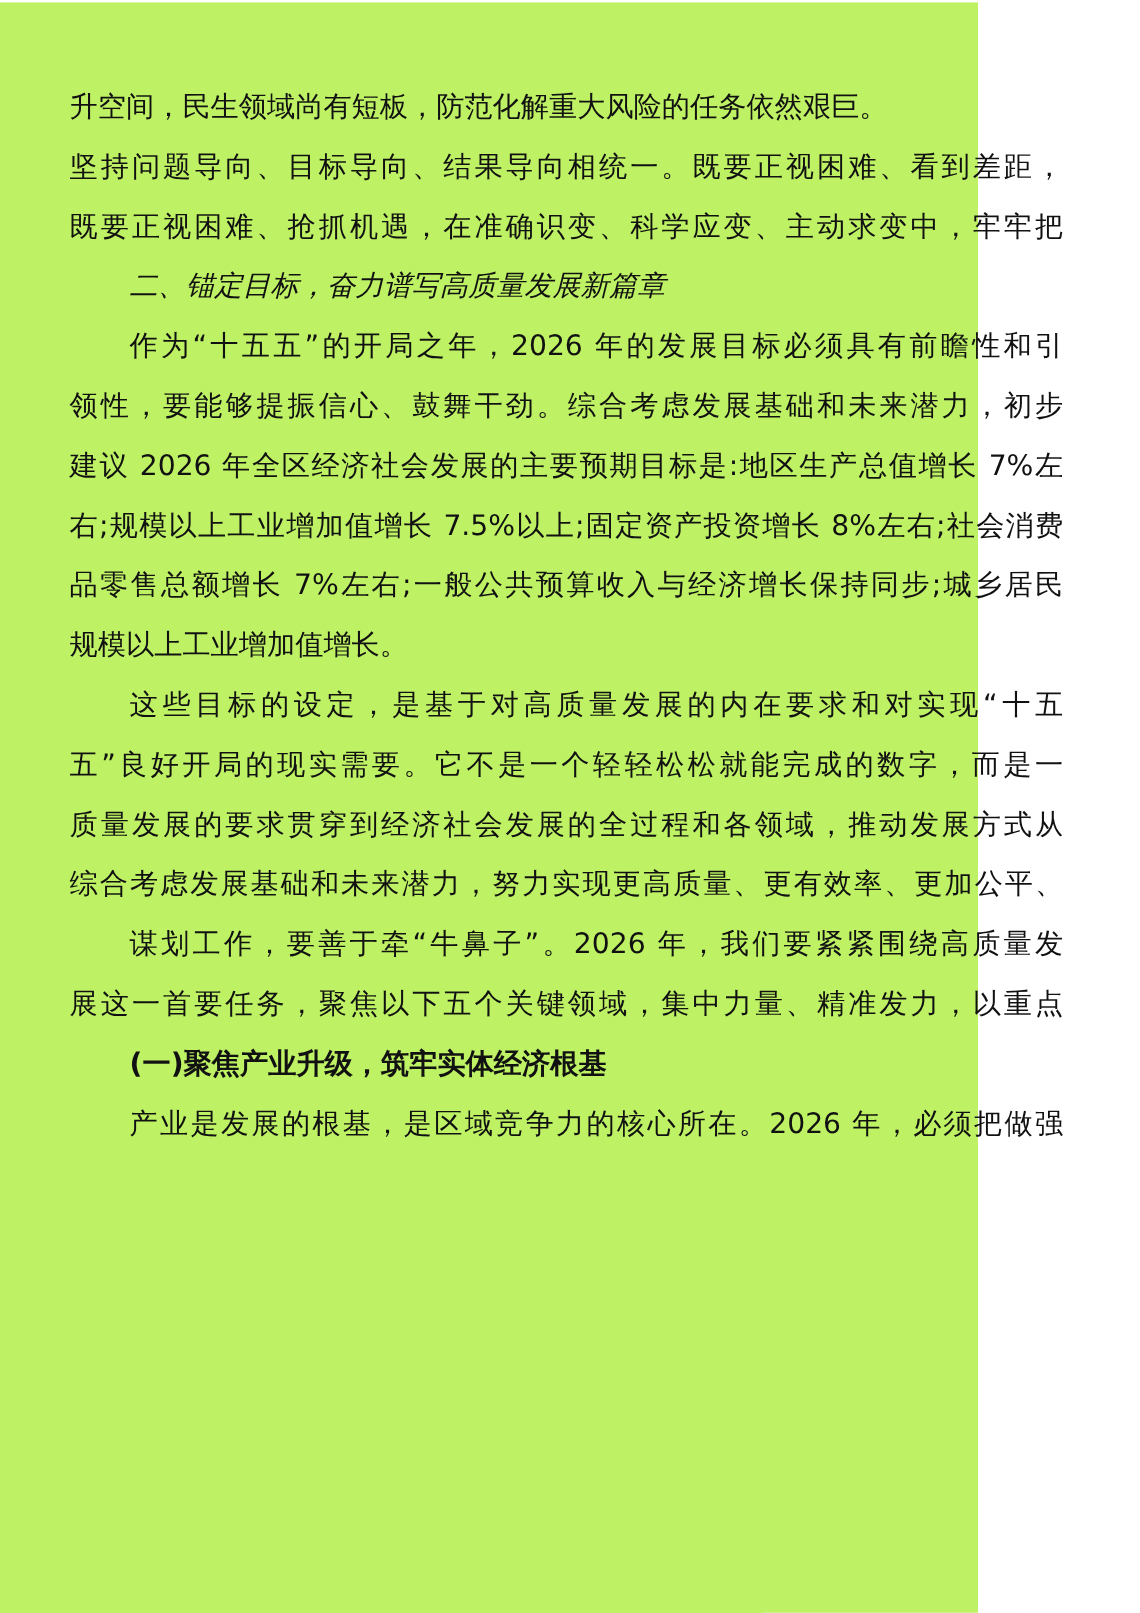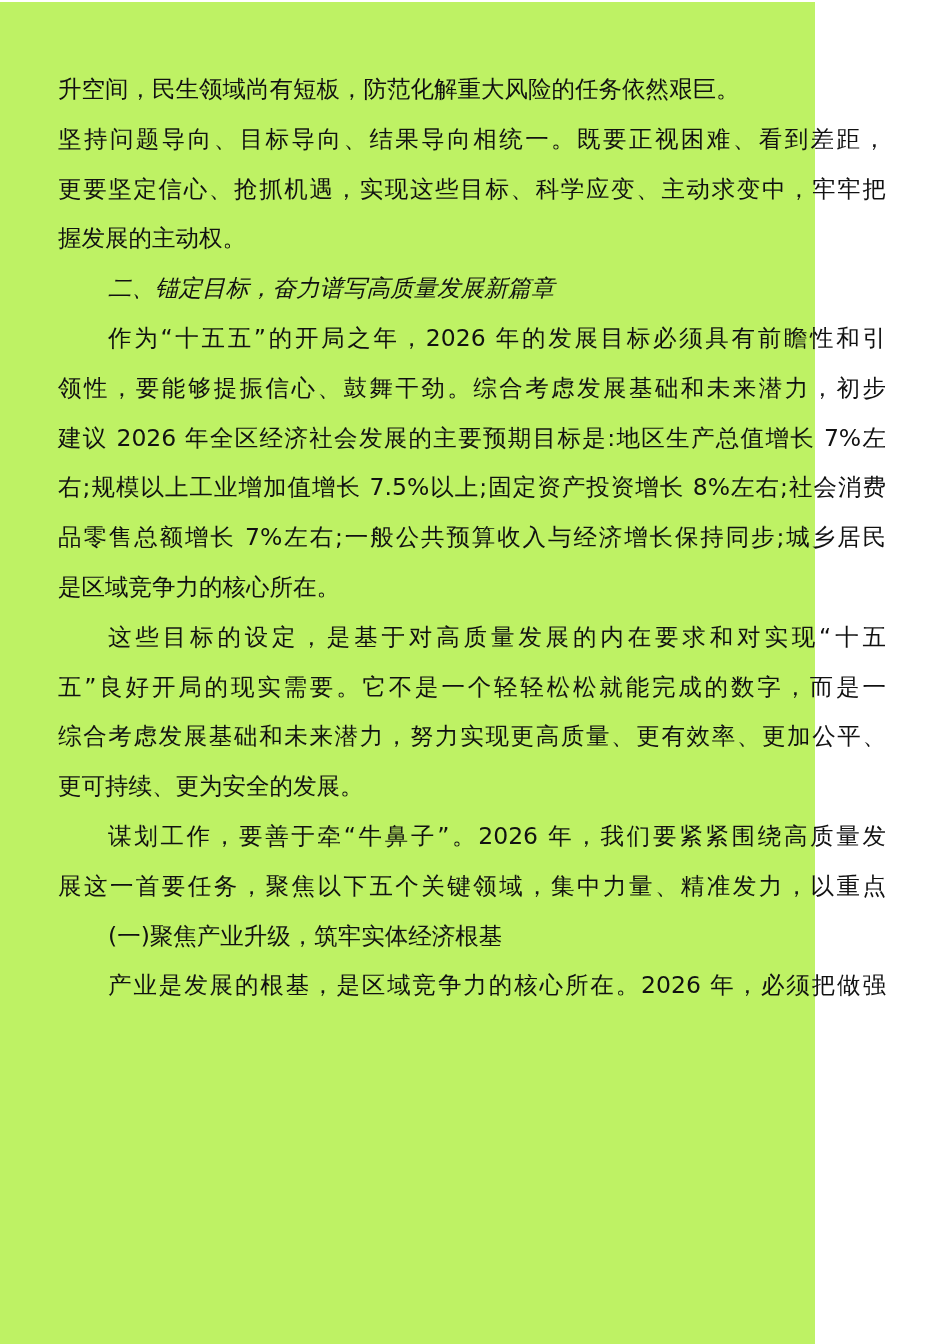"更要坚定信心、抢抓机遇，实现这些目标、科学应变、主动求变中，牢牢把" div.line { text: 更要坚定信心、抢抓机遇，实现这些目标 -> 既要正视困难、抢抓机遇，在准确识变 }
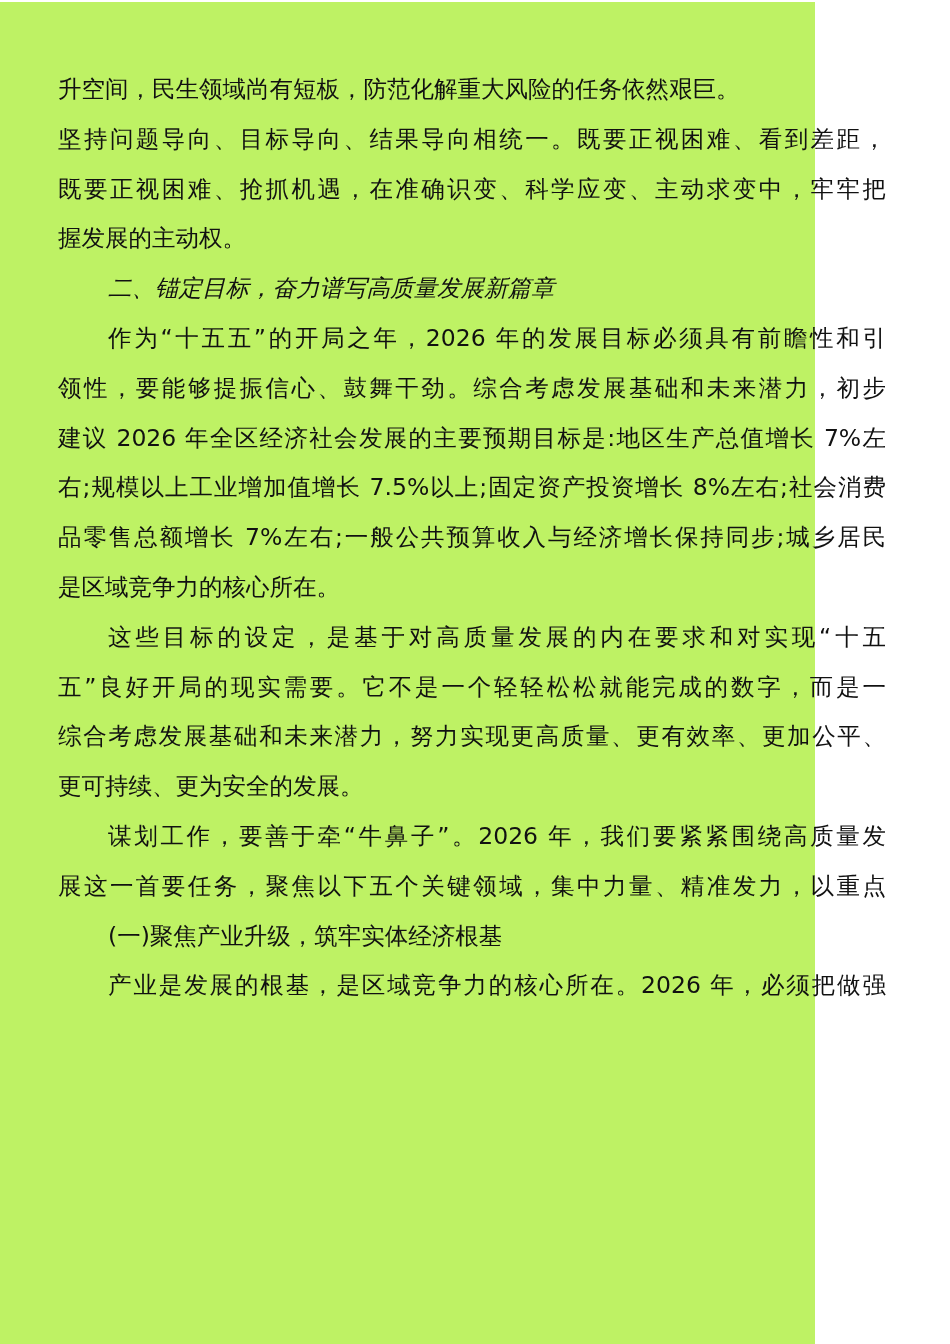"握发展的主动权。" div.line { html: <div>握发展的主动权。</div> -> none }
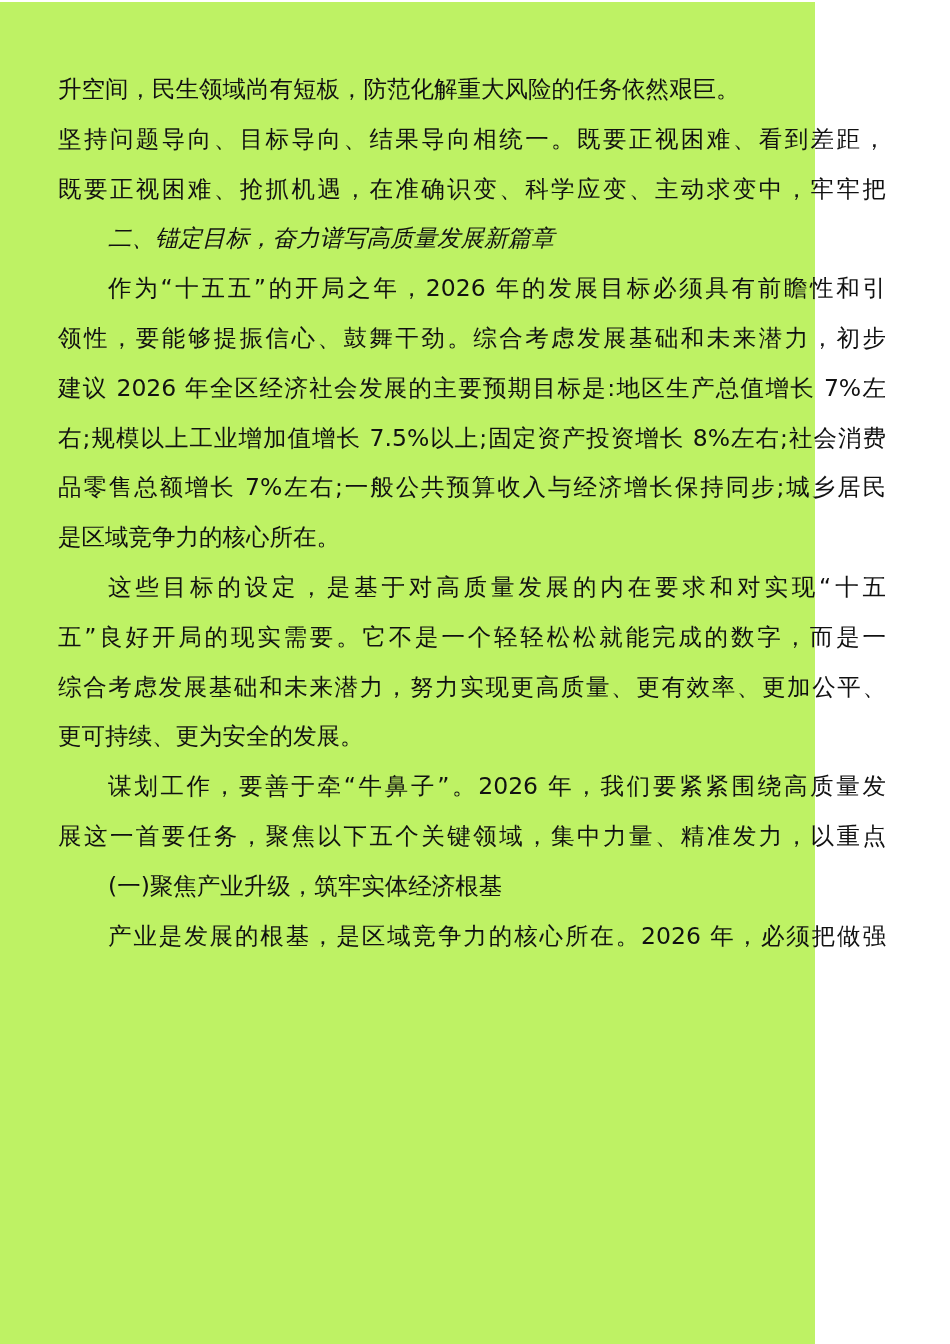"是区域竞争力的核心所在。" div.line { text: 是区域竞争力的核心所在 -> 规模以上工业增加值增长 }
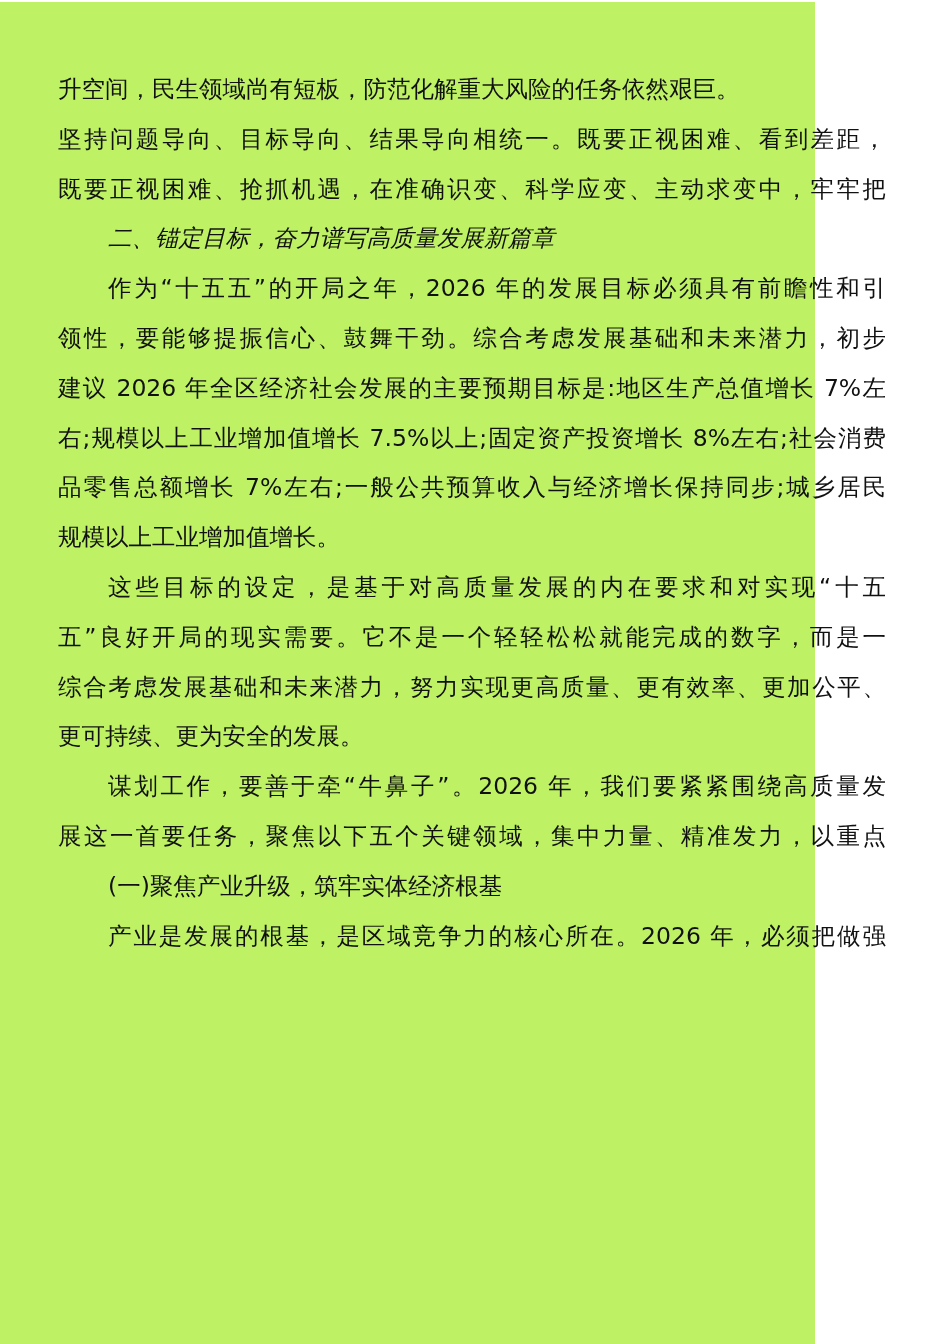"质量发展的要求贯穿到经济社会发展的全过程和各领域，推动发展方式从" div.line { html: none -> <div>质量发展的要求贯穿到经济社会发展的全过程和各领域，推动发展方式从</div> }
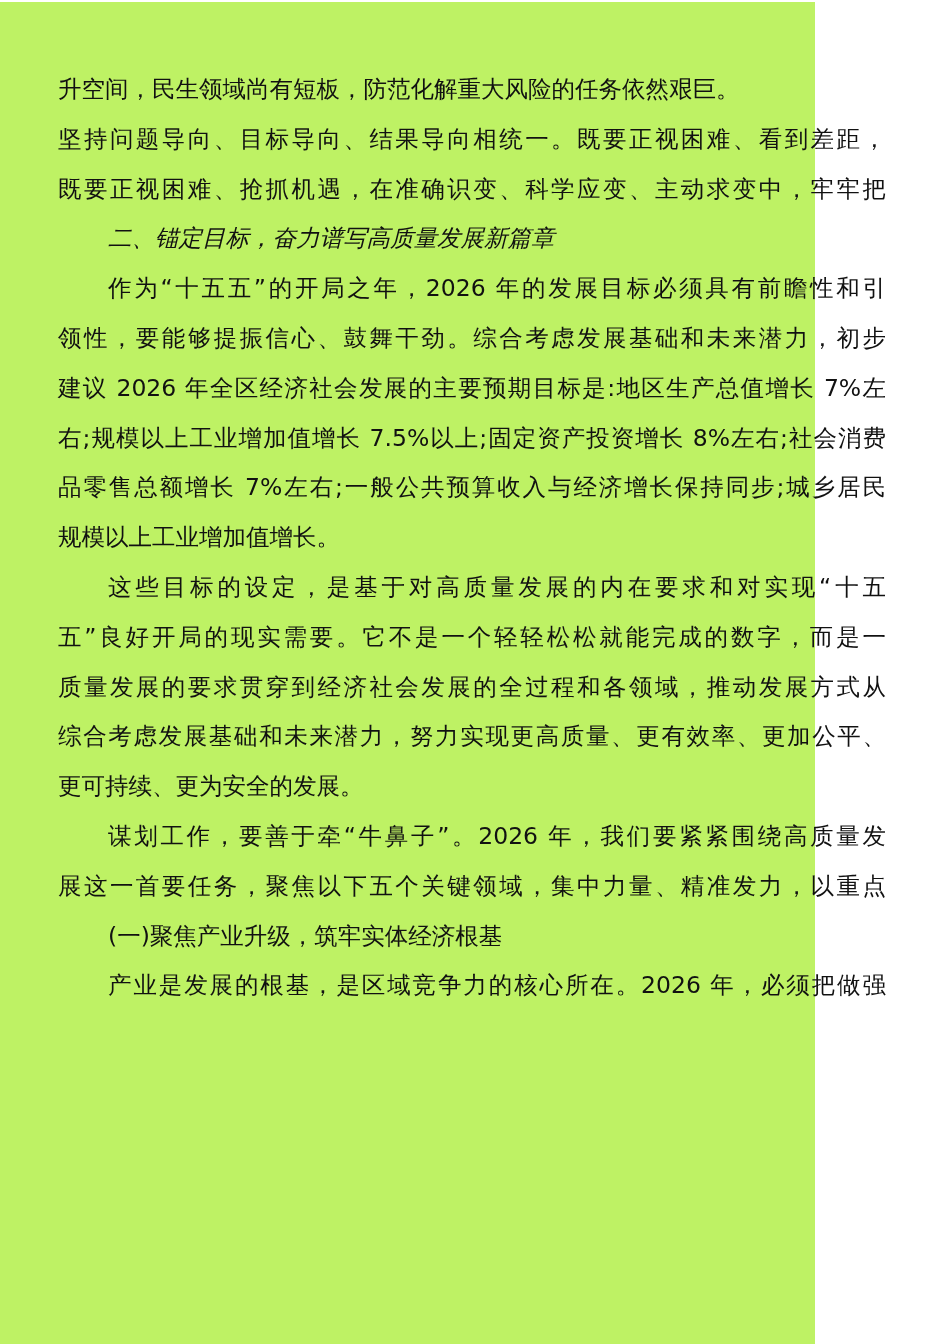"更可持续、更为安全的发展。" div.line { html: <div>更可持续、更为安全的发展。</div> -> none }
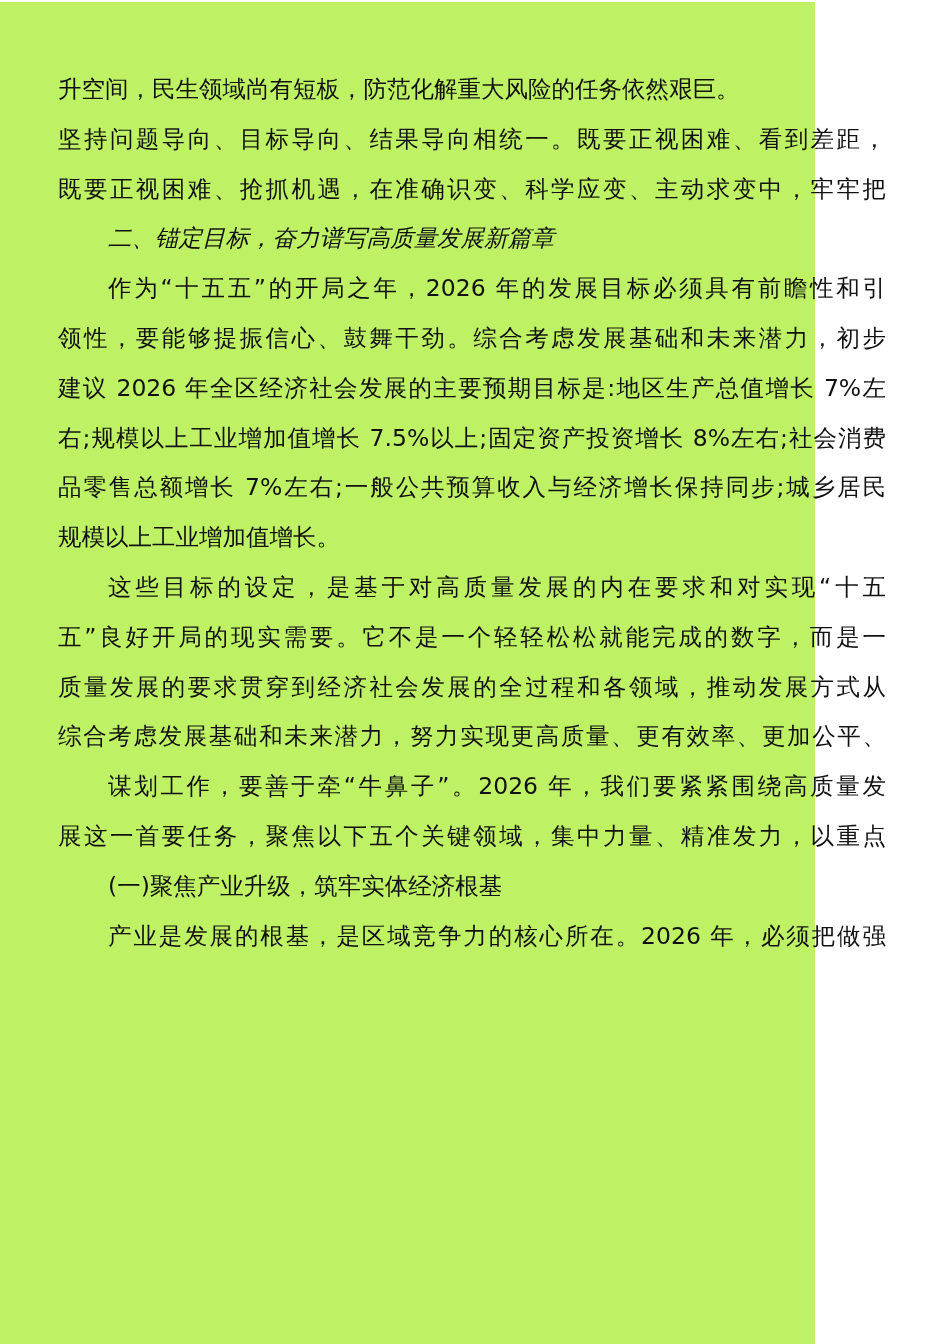"(一)聚焦产业升级，筑牢实体经济根基" .subheading { font-weight: normal -> bold }
